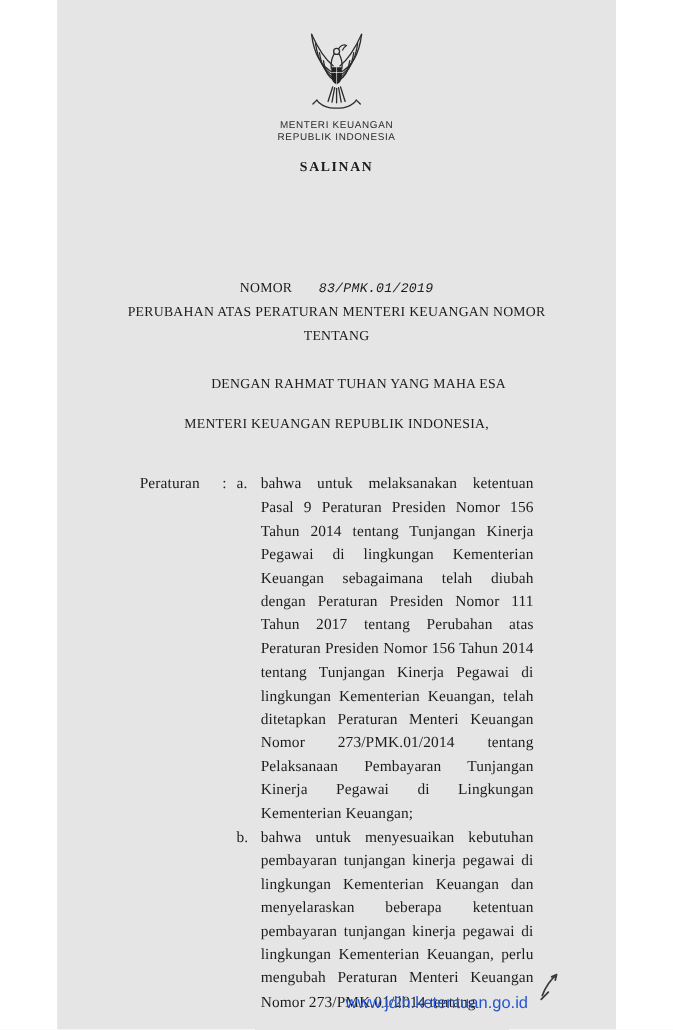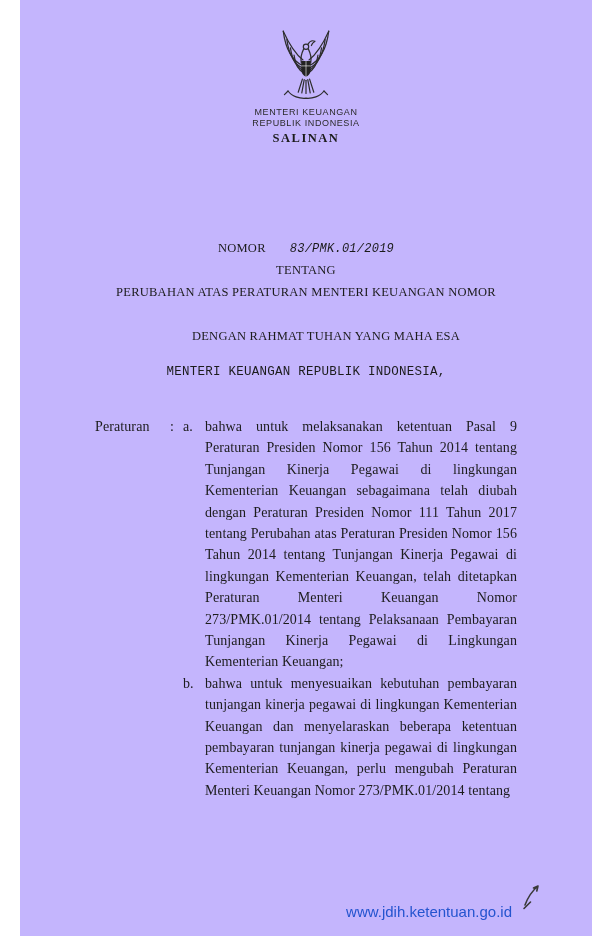"MENTERI KEUANGAN" .page { background: #c4b5fd -> #e5e5e5; width: 572px -> 508px }
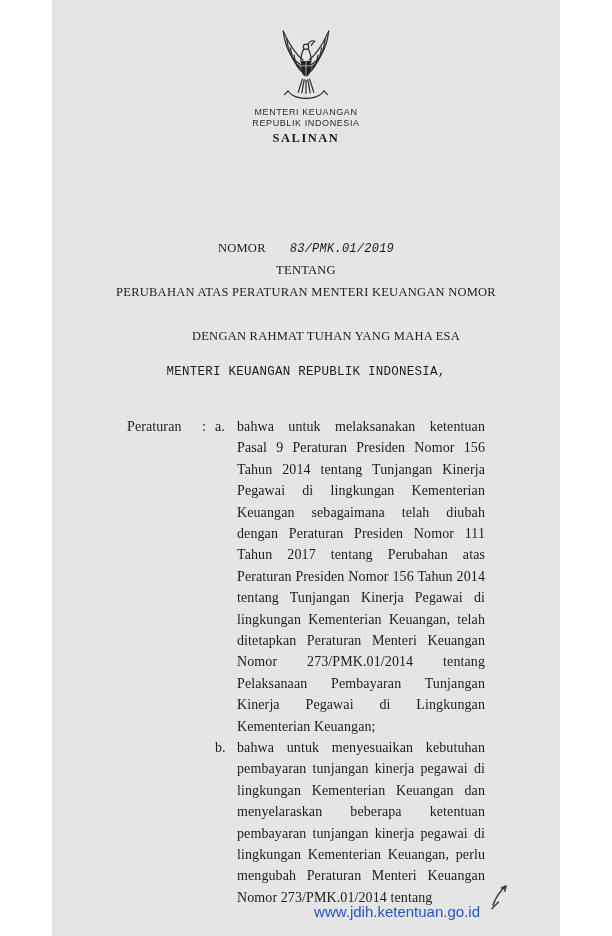"SALINAN" .salinan { margin-top: 2px -> 14px }
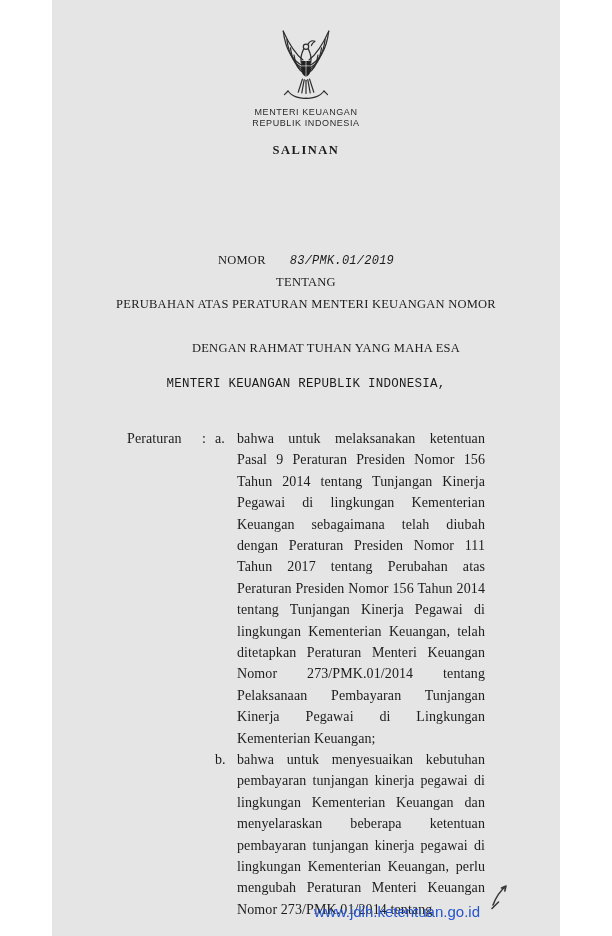"TENTANG" div { order: before "PERUBAHAN ATAS PERATURAN MENTERI" -> after "PERUBAHAN ATAS PERATURAN MENTERI" }
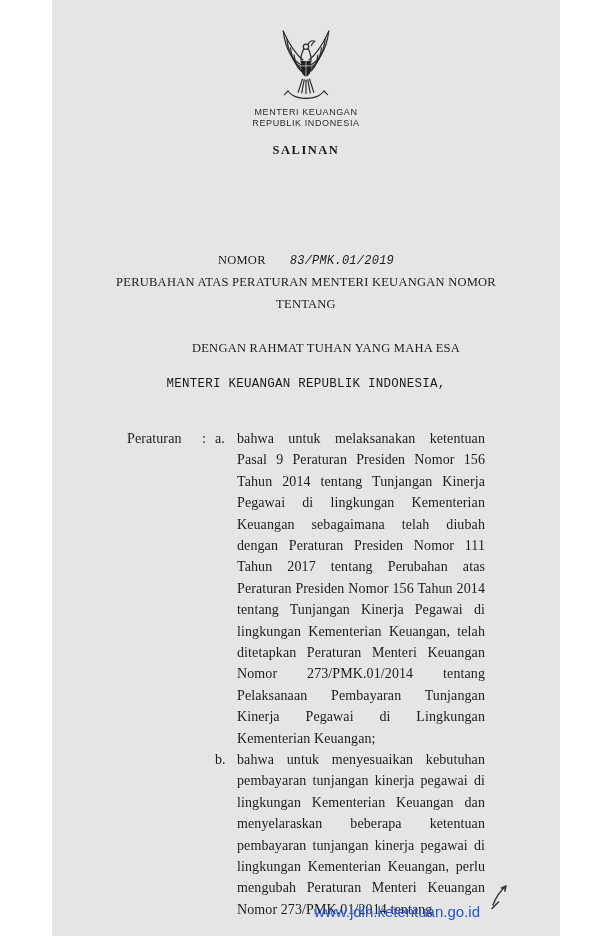"MENTERI KEUANGAN REPUBLIK INDONESIA," .authority { font-family: Liberation Mono, monospace -> none }
